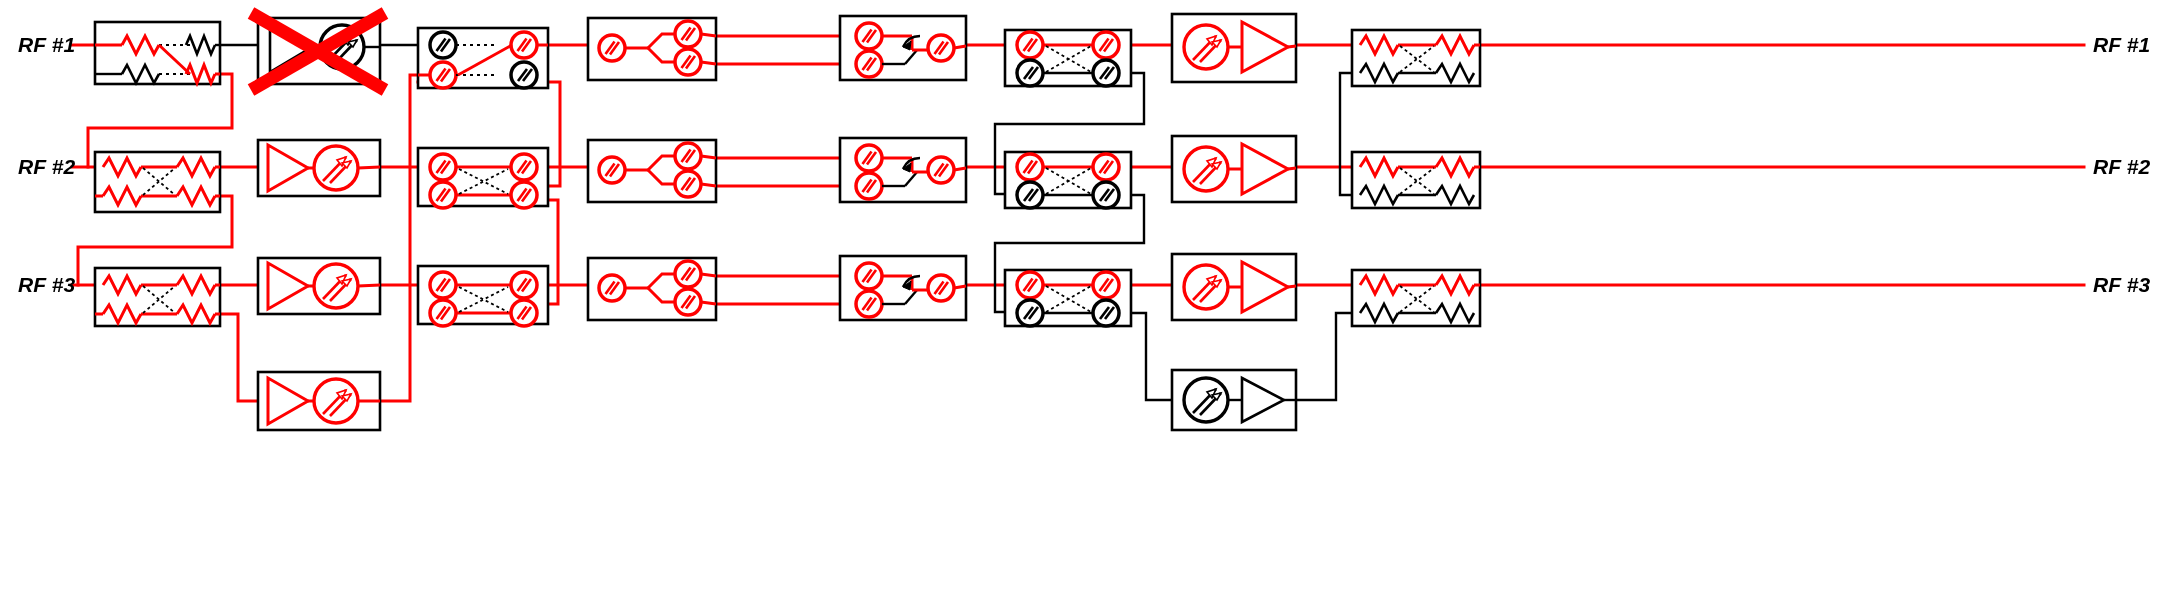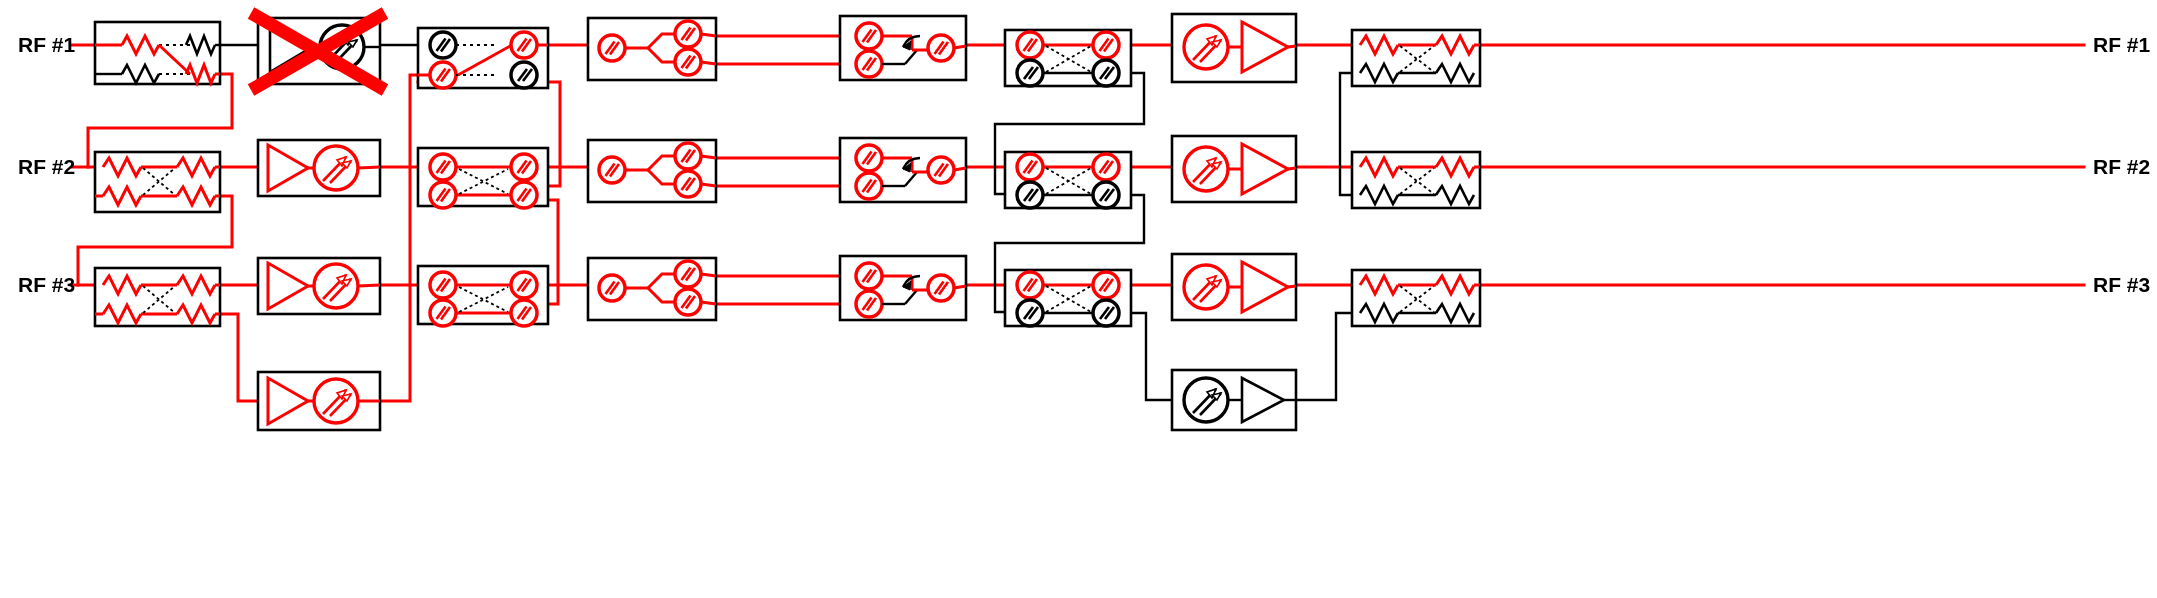"RF #1" #stage { font-style: none -> italic }
